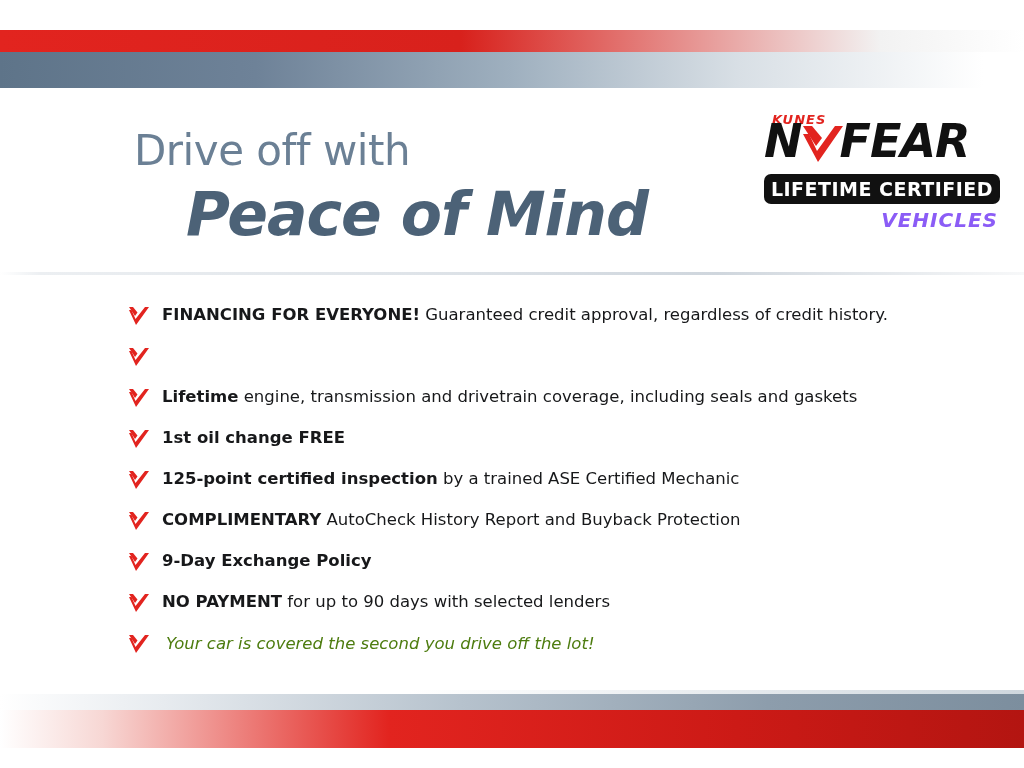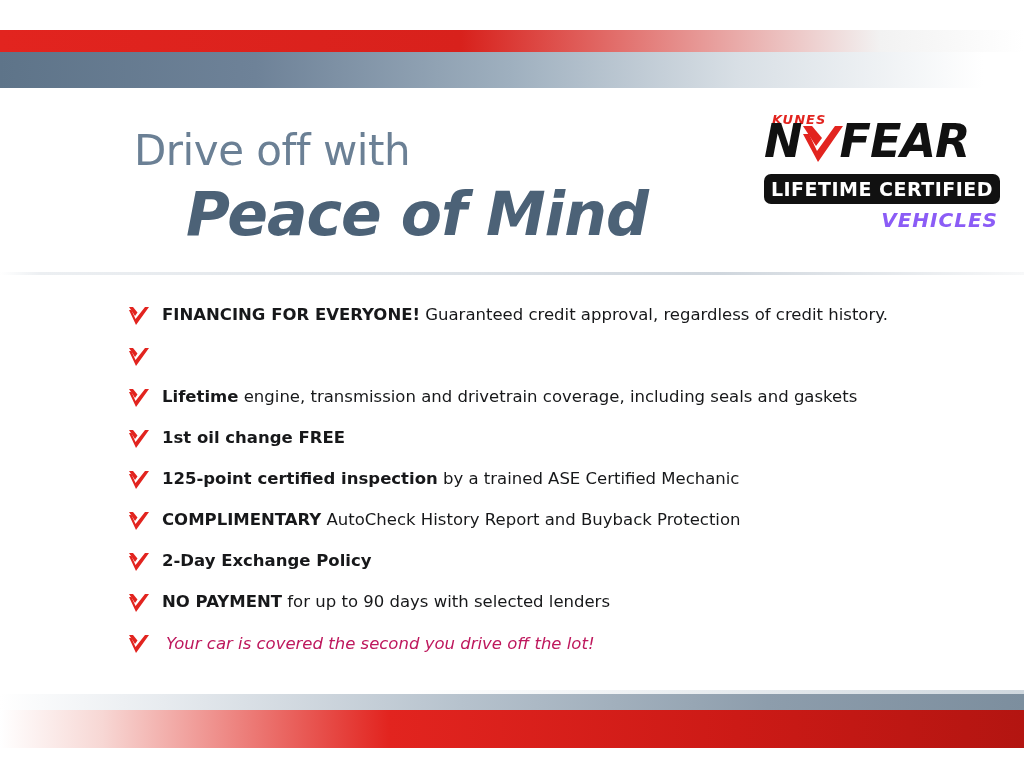"2-Day Exchange Policy" b { text: 2-Day -> 9-Day }
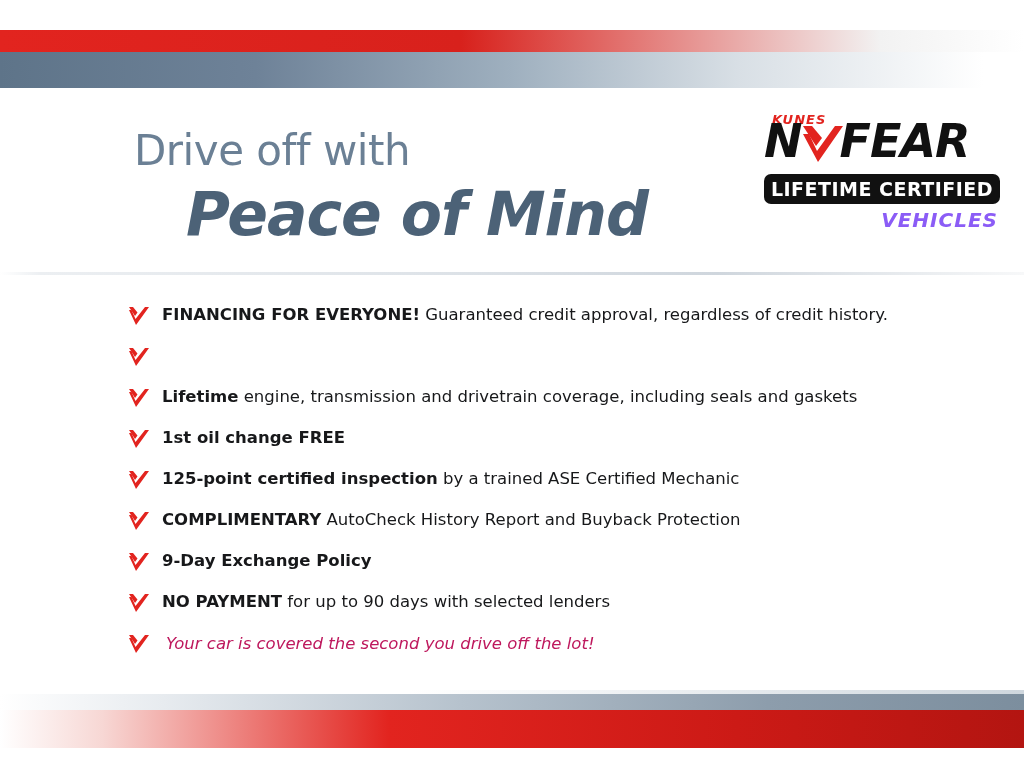"Your car is covered the" .benefit-sub { color: #be185d -> #4d7c0f }
